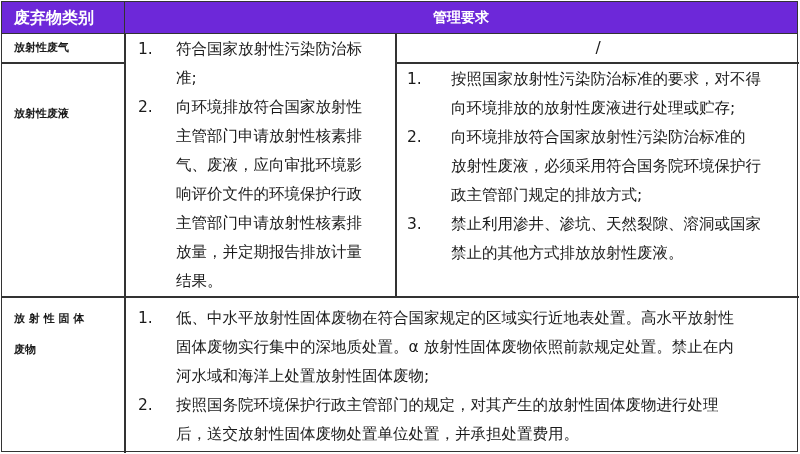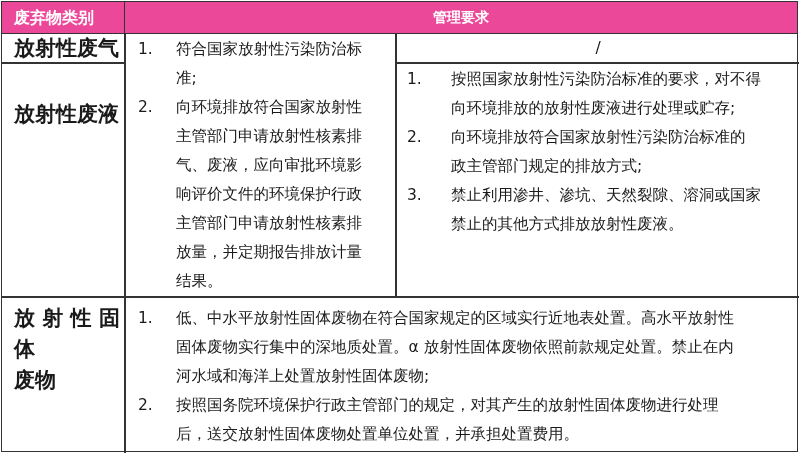"废弃物类别" .hdr { background: #ec4899 -> #6d28d9 }
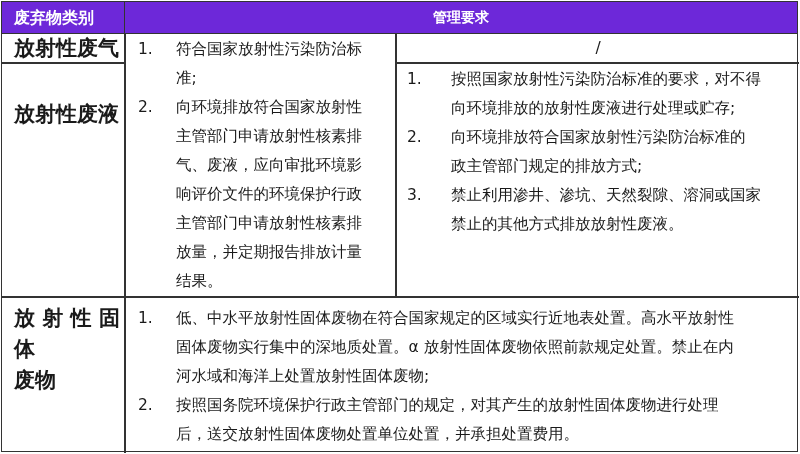"放射性废气" .cat { font-size: 21px -> 11px }
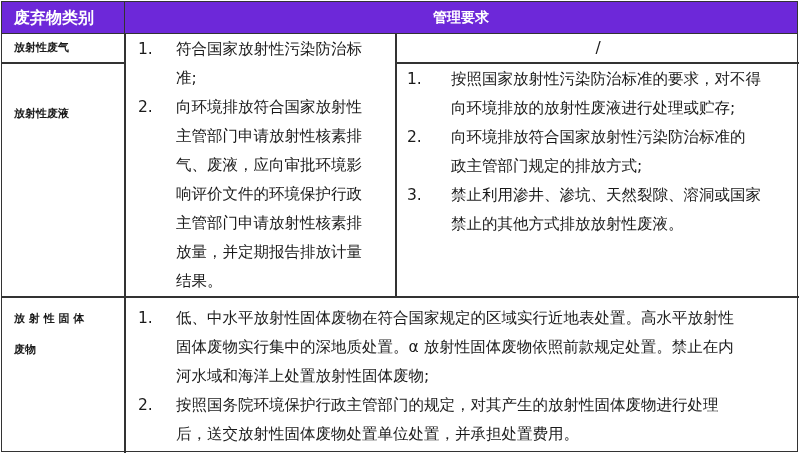"放射性废液，必须采用符合国务院环境保护行" span.txt { html: none -> <span>放射性废液，必须采用符合国务院环境保护行</span> }
